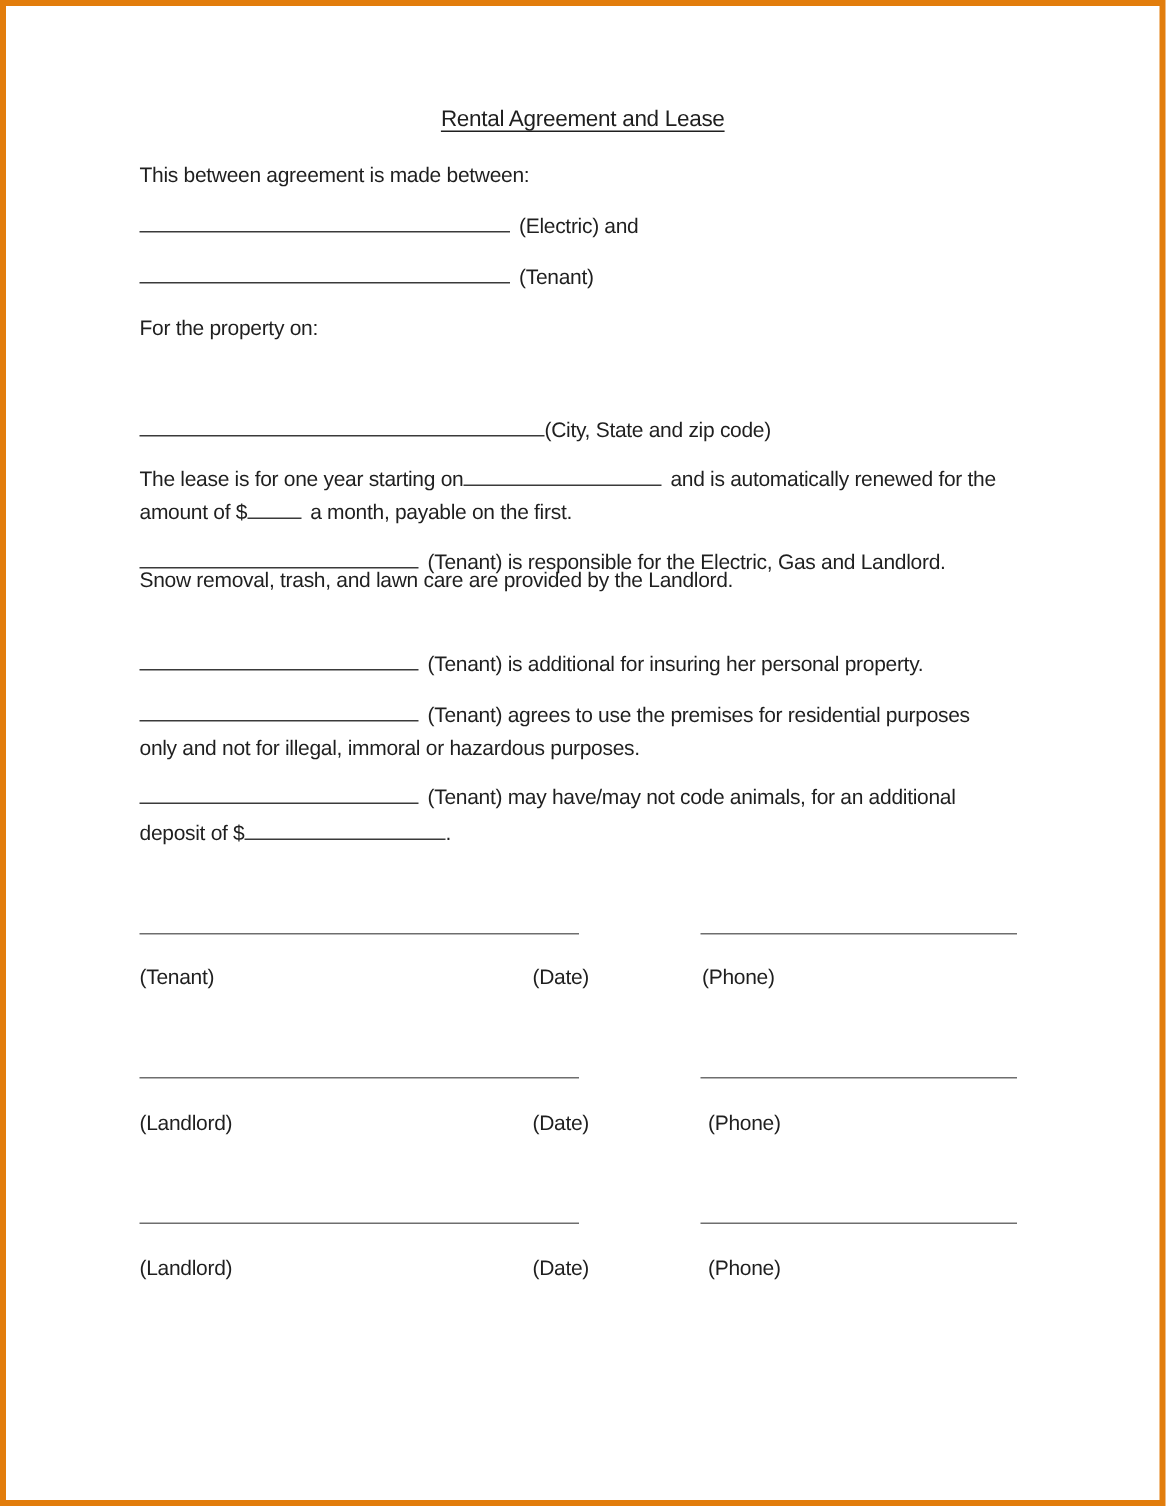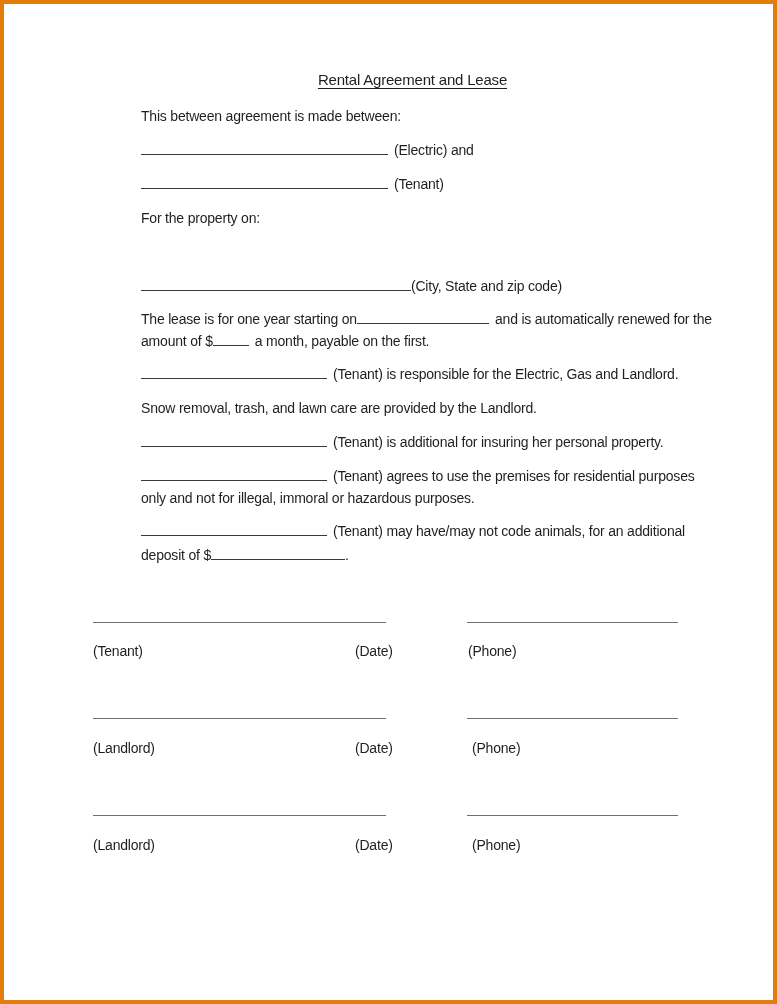"Rental Agreement and Lease" .ln { padding-left: 48px -> none }
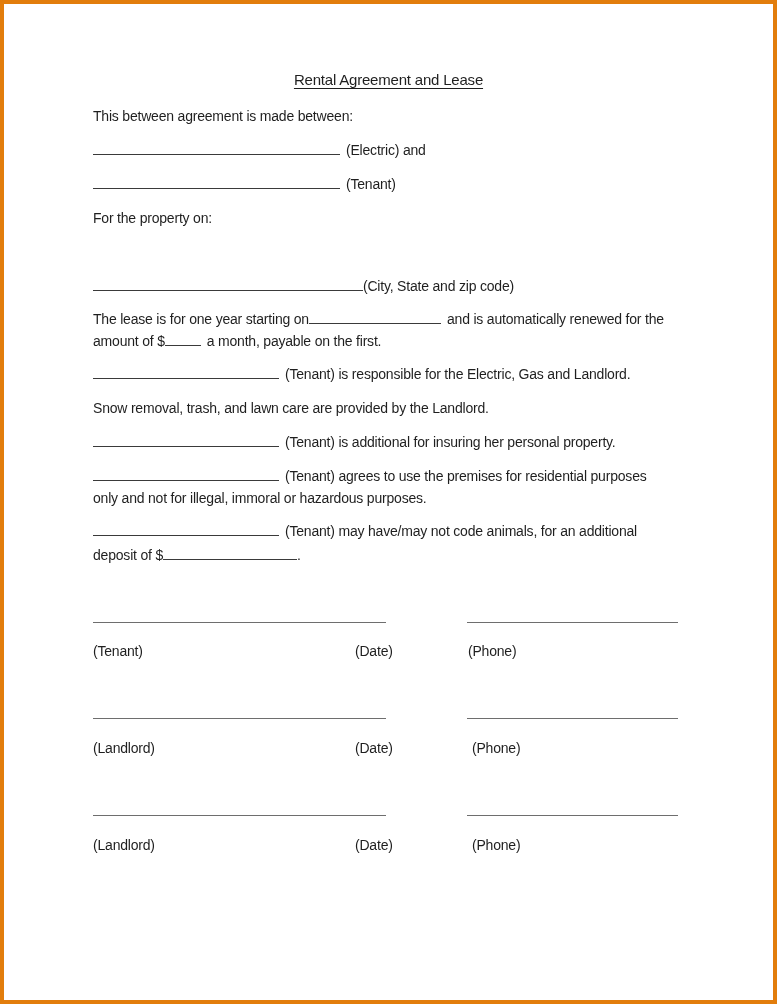"Snow removal, trash, and lawn" div.ln { top: 398px -> 376px }
